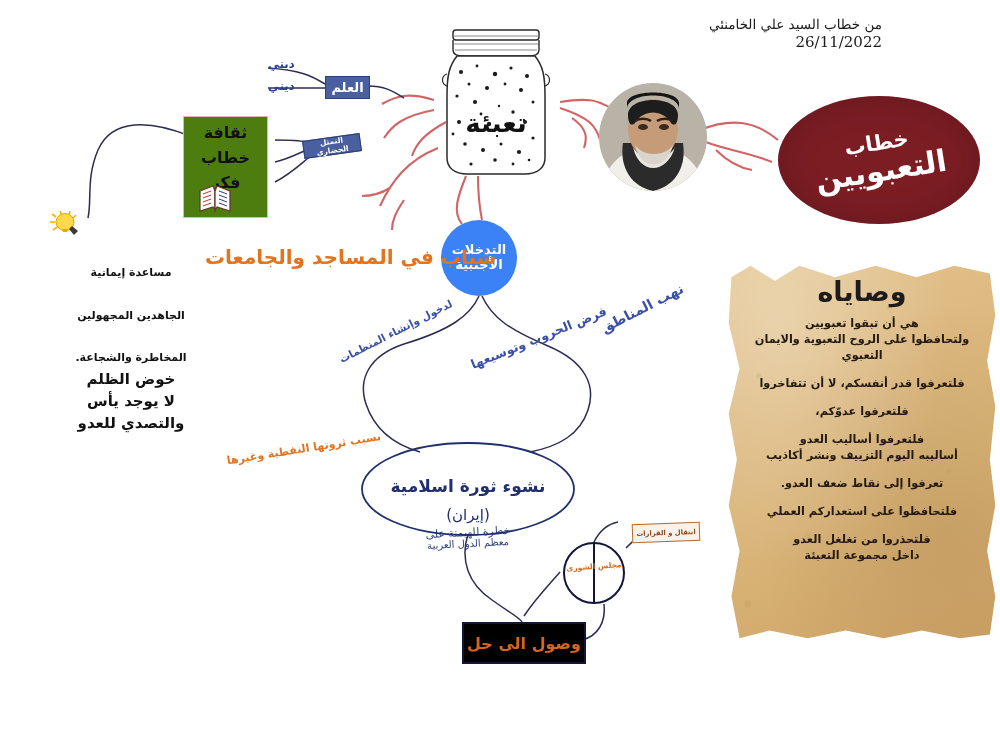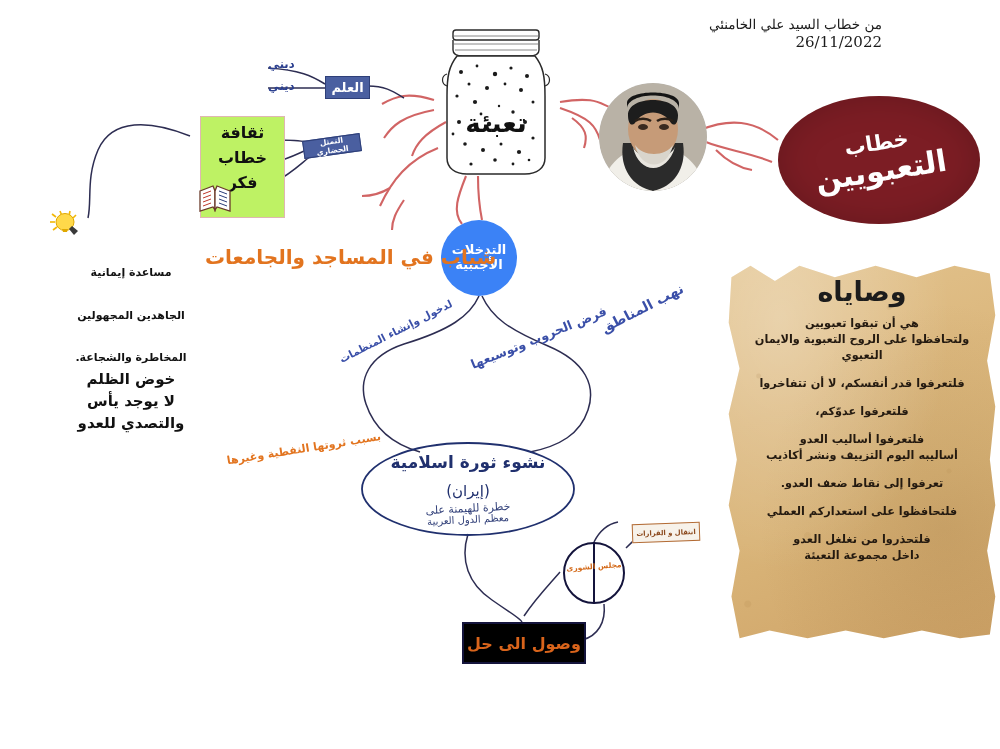"ثقافة" #pinkBox { background: #bef264 -> #4d7c0f; left: 200px -> 183px }
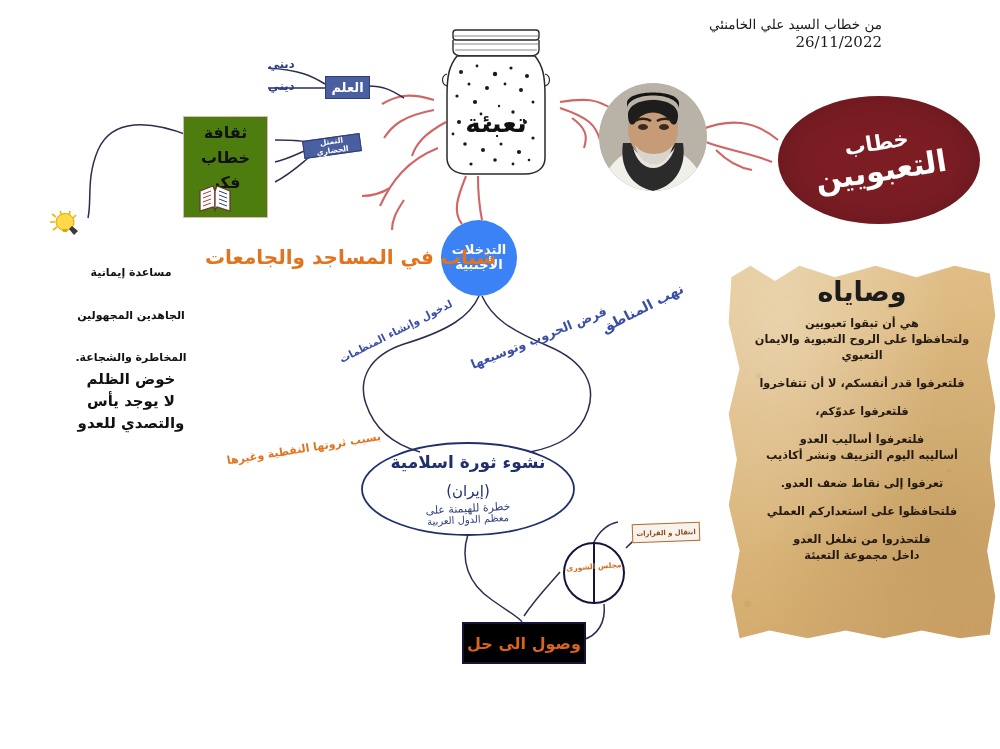"نشوء ثورة اسلامية" #revTxt { top: 452px -> 476px }
